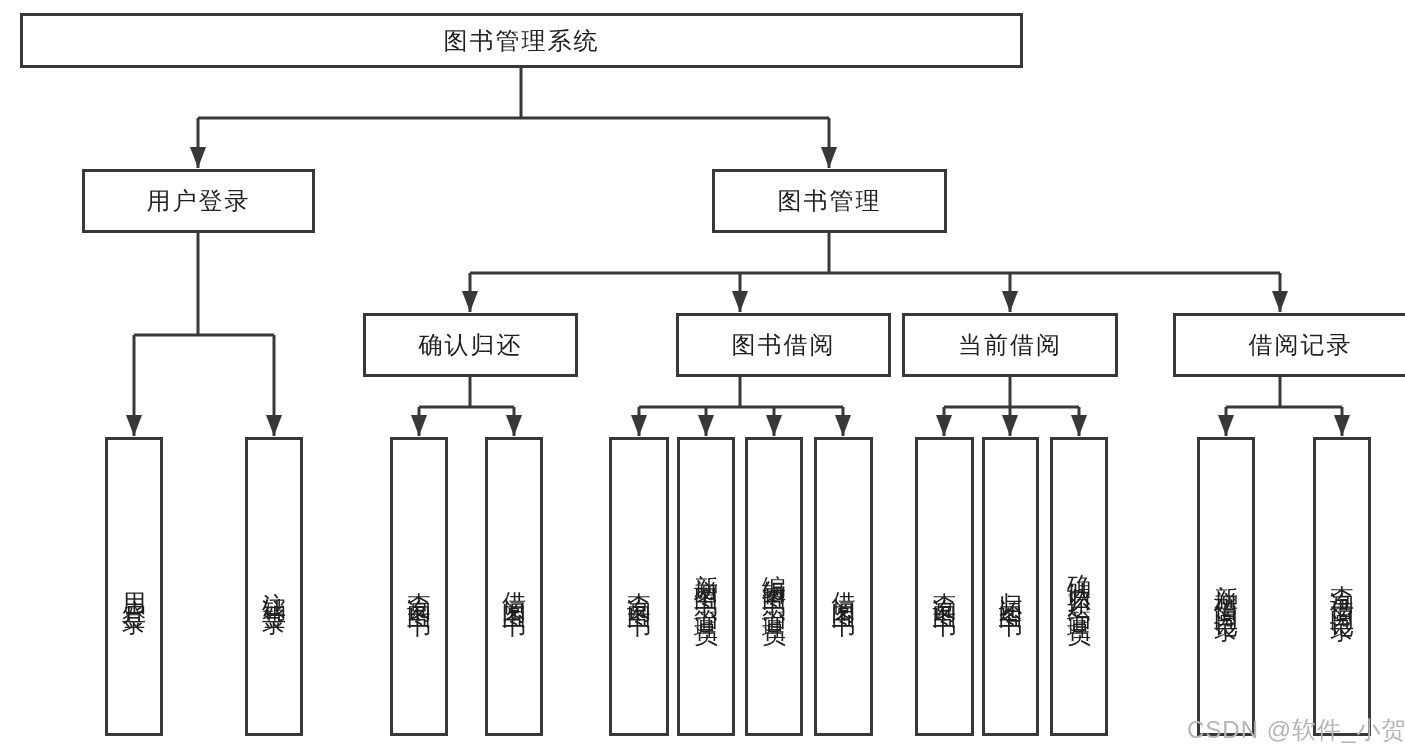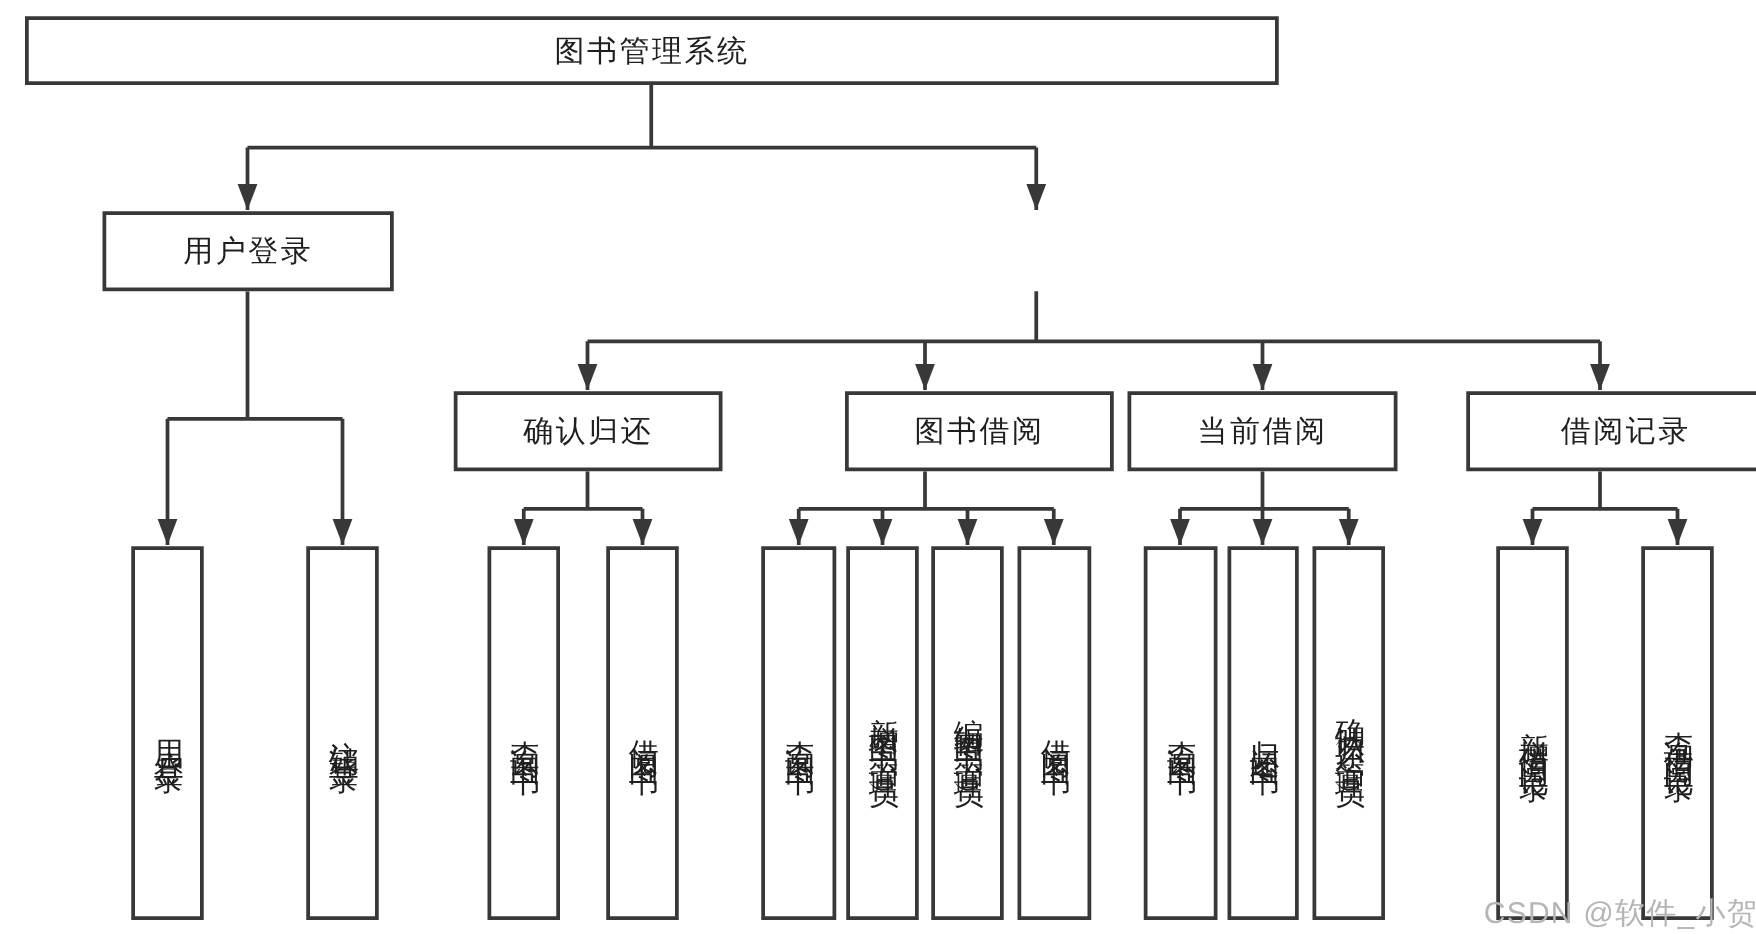"图书管理" div.box { html: none -> <div>图书管理</div> }
